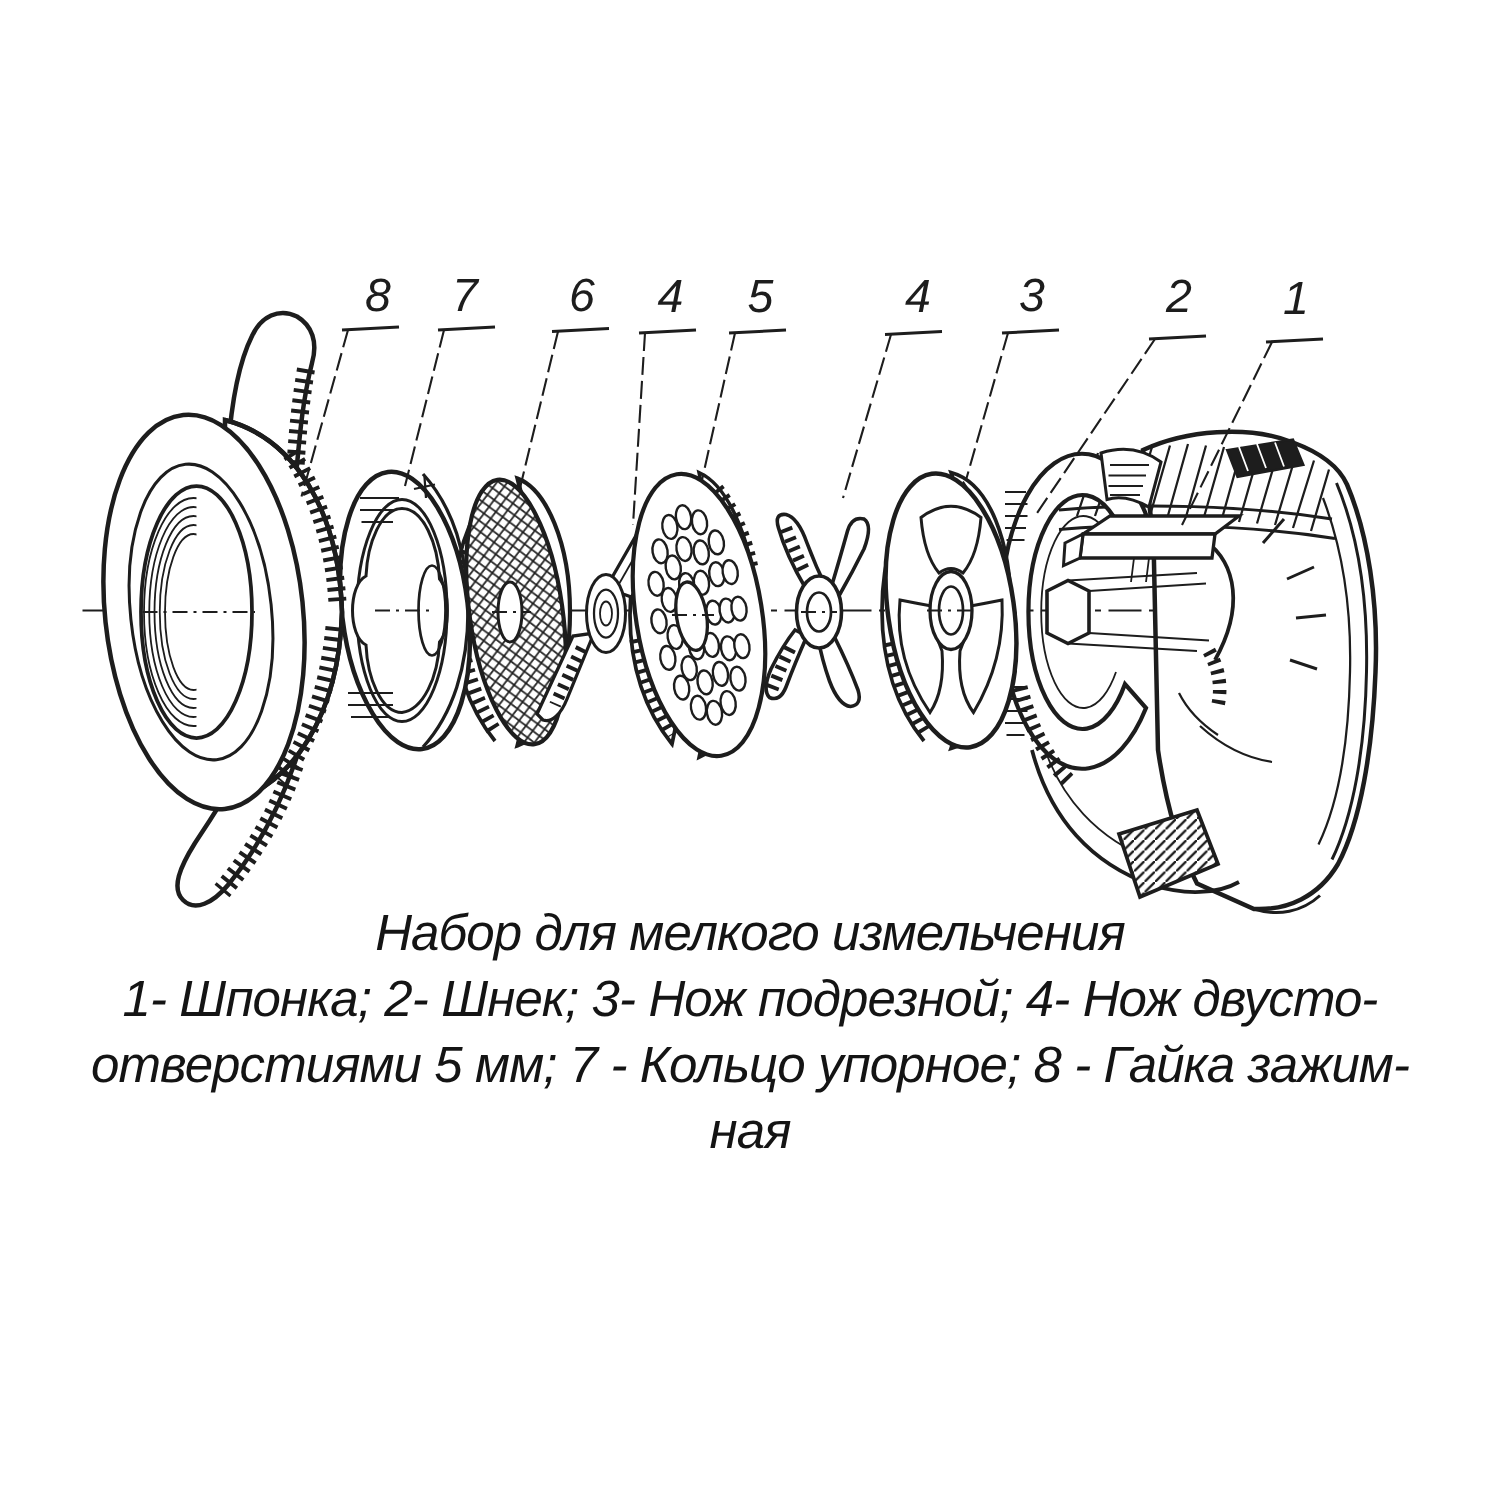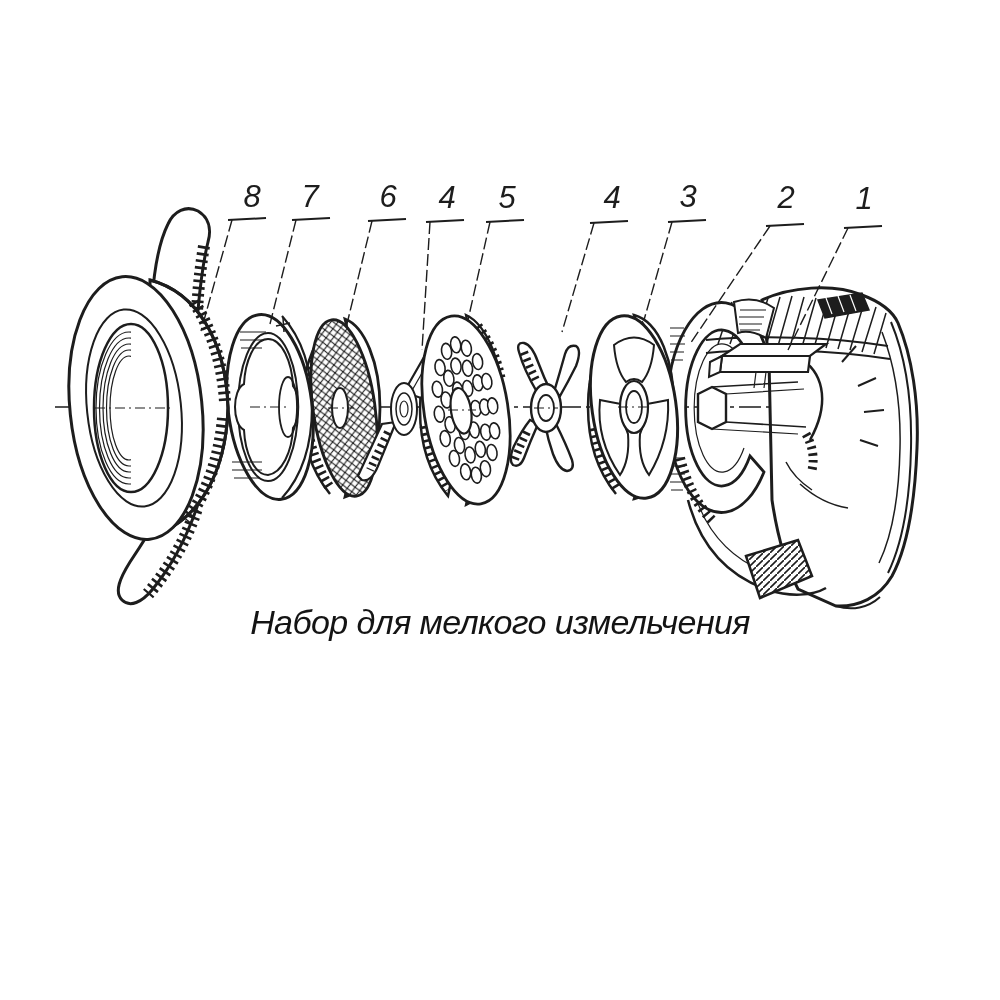"1- Шпонка; 2- Шнек; 3-" div { html: none -> <div>1- Шпонка; 2- Шнек; 3- Нож подрезной; 4- Нож двусто-</div> }
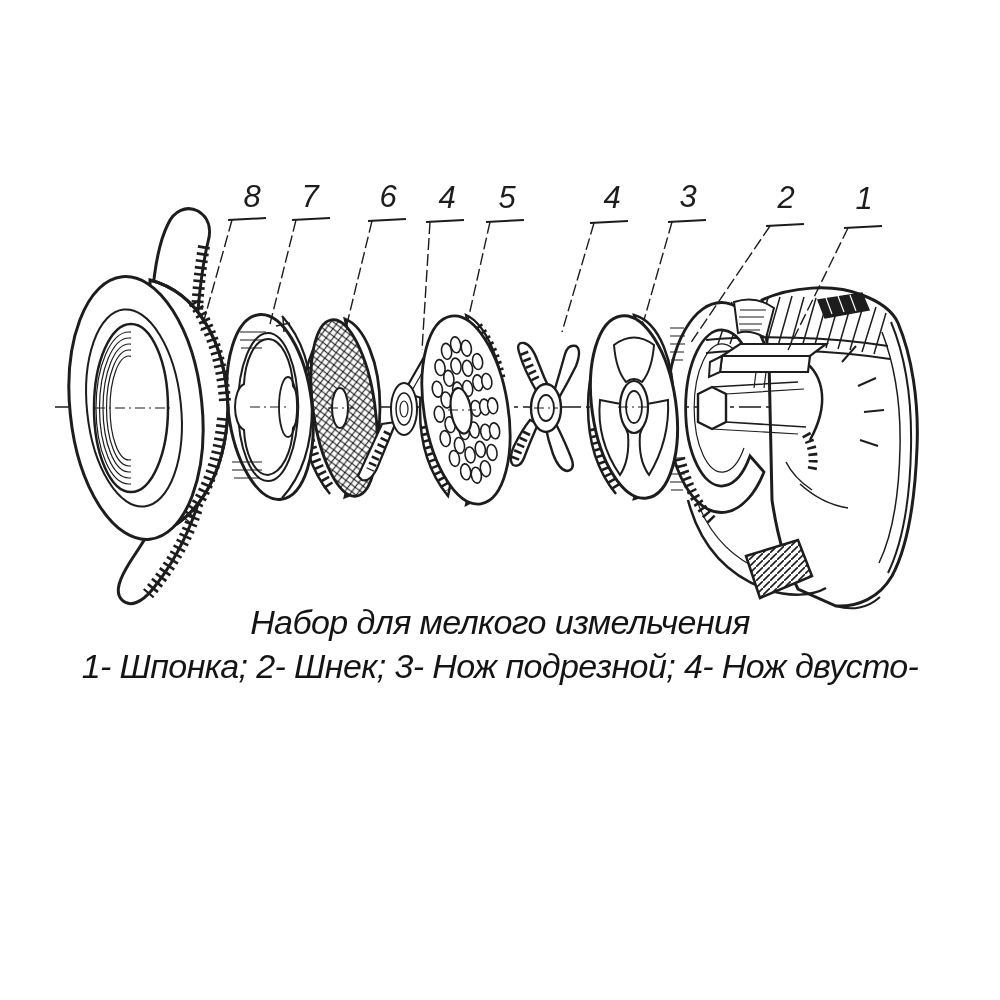"отверстиями 5 мм; 7 -" div { html: none -> <div>отверстиями 5 мм; 7 - Кольцо упорное; 8 - Гайка зажим-</div> }
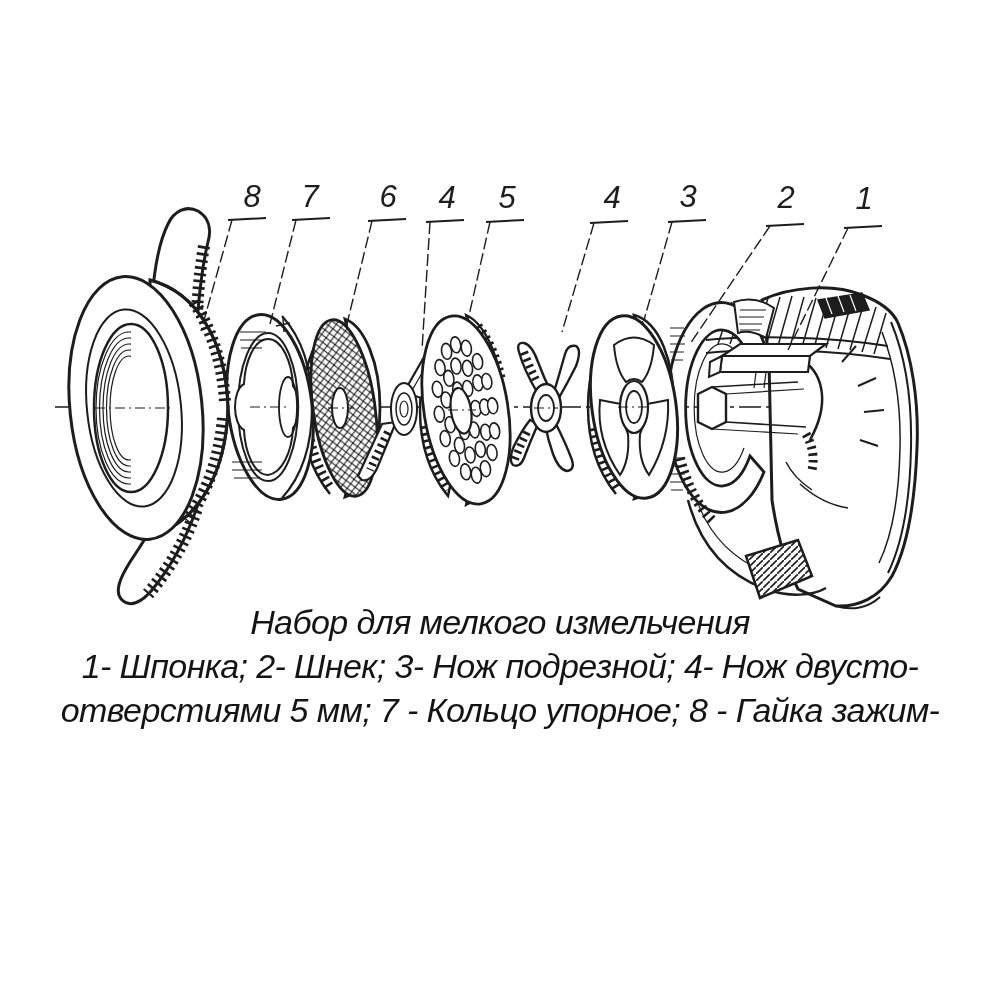"ная" div { html: none -> <div>ная</div> }
